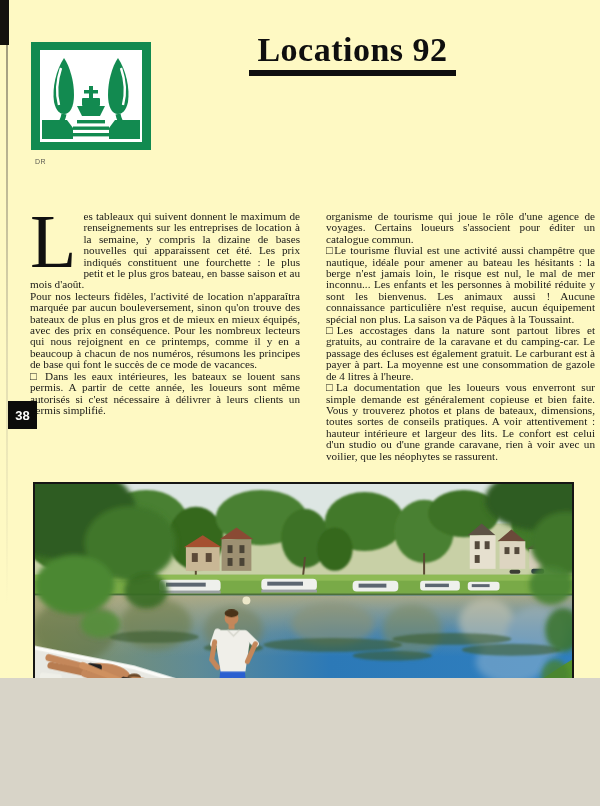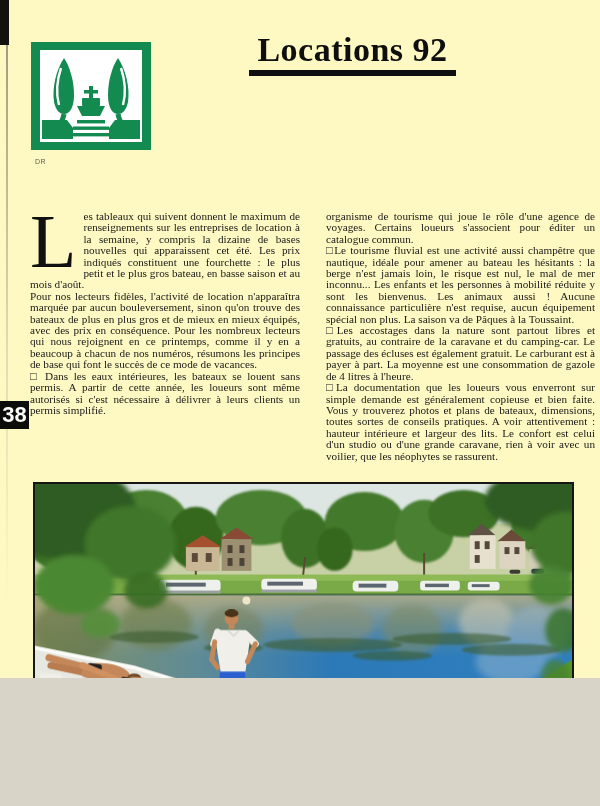"38" .pagenum { font-size: 22px -> 13px; left: 0 -> 8px }
